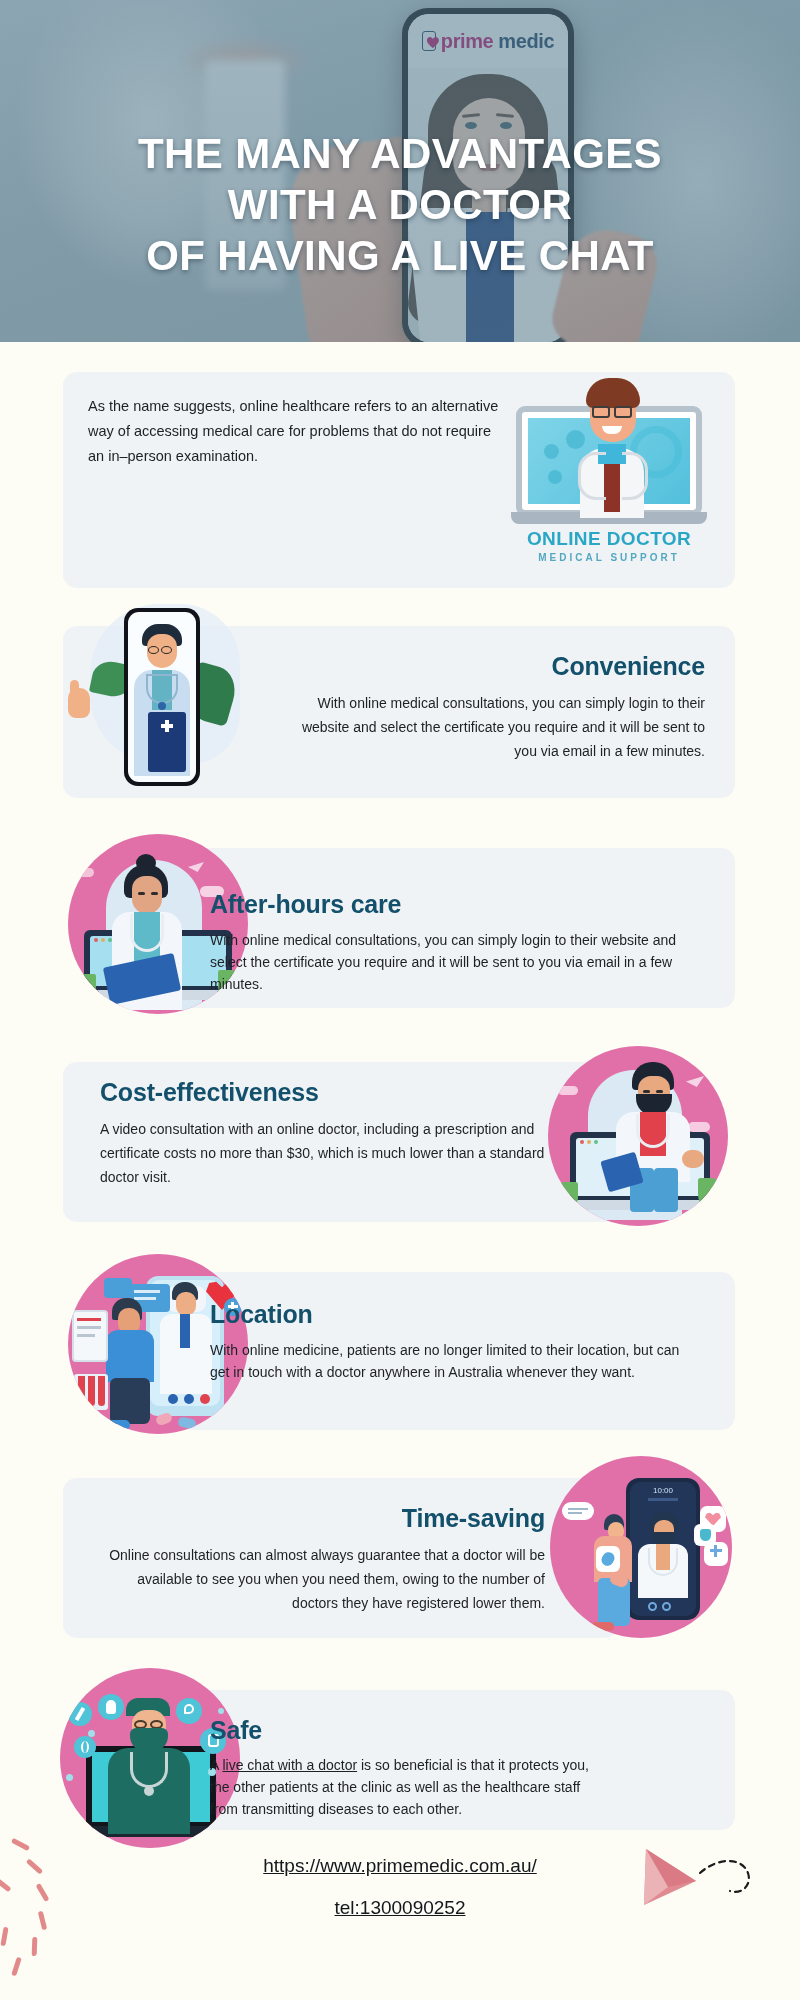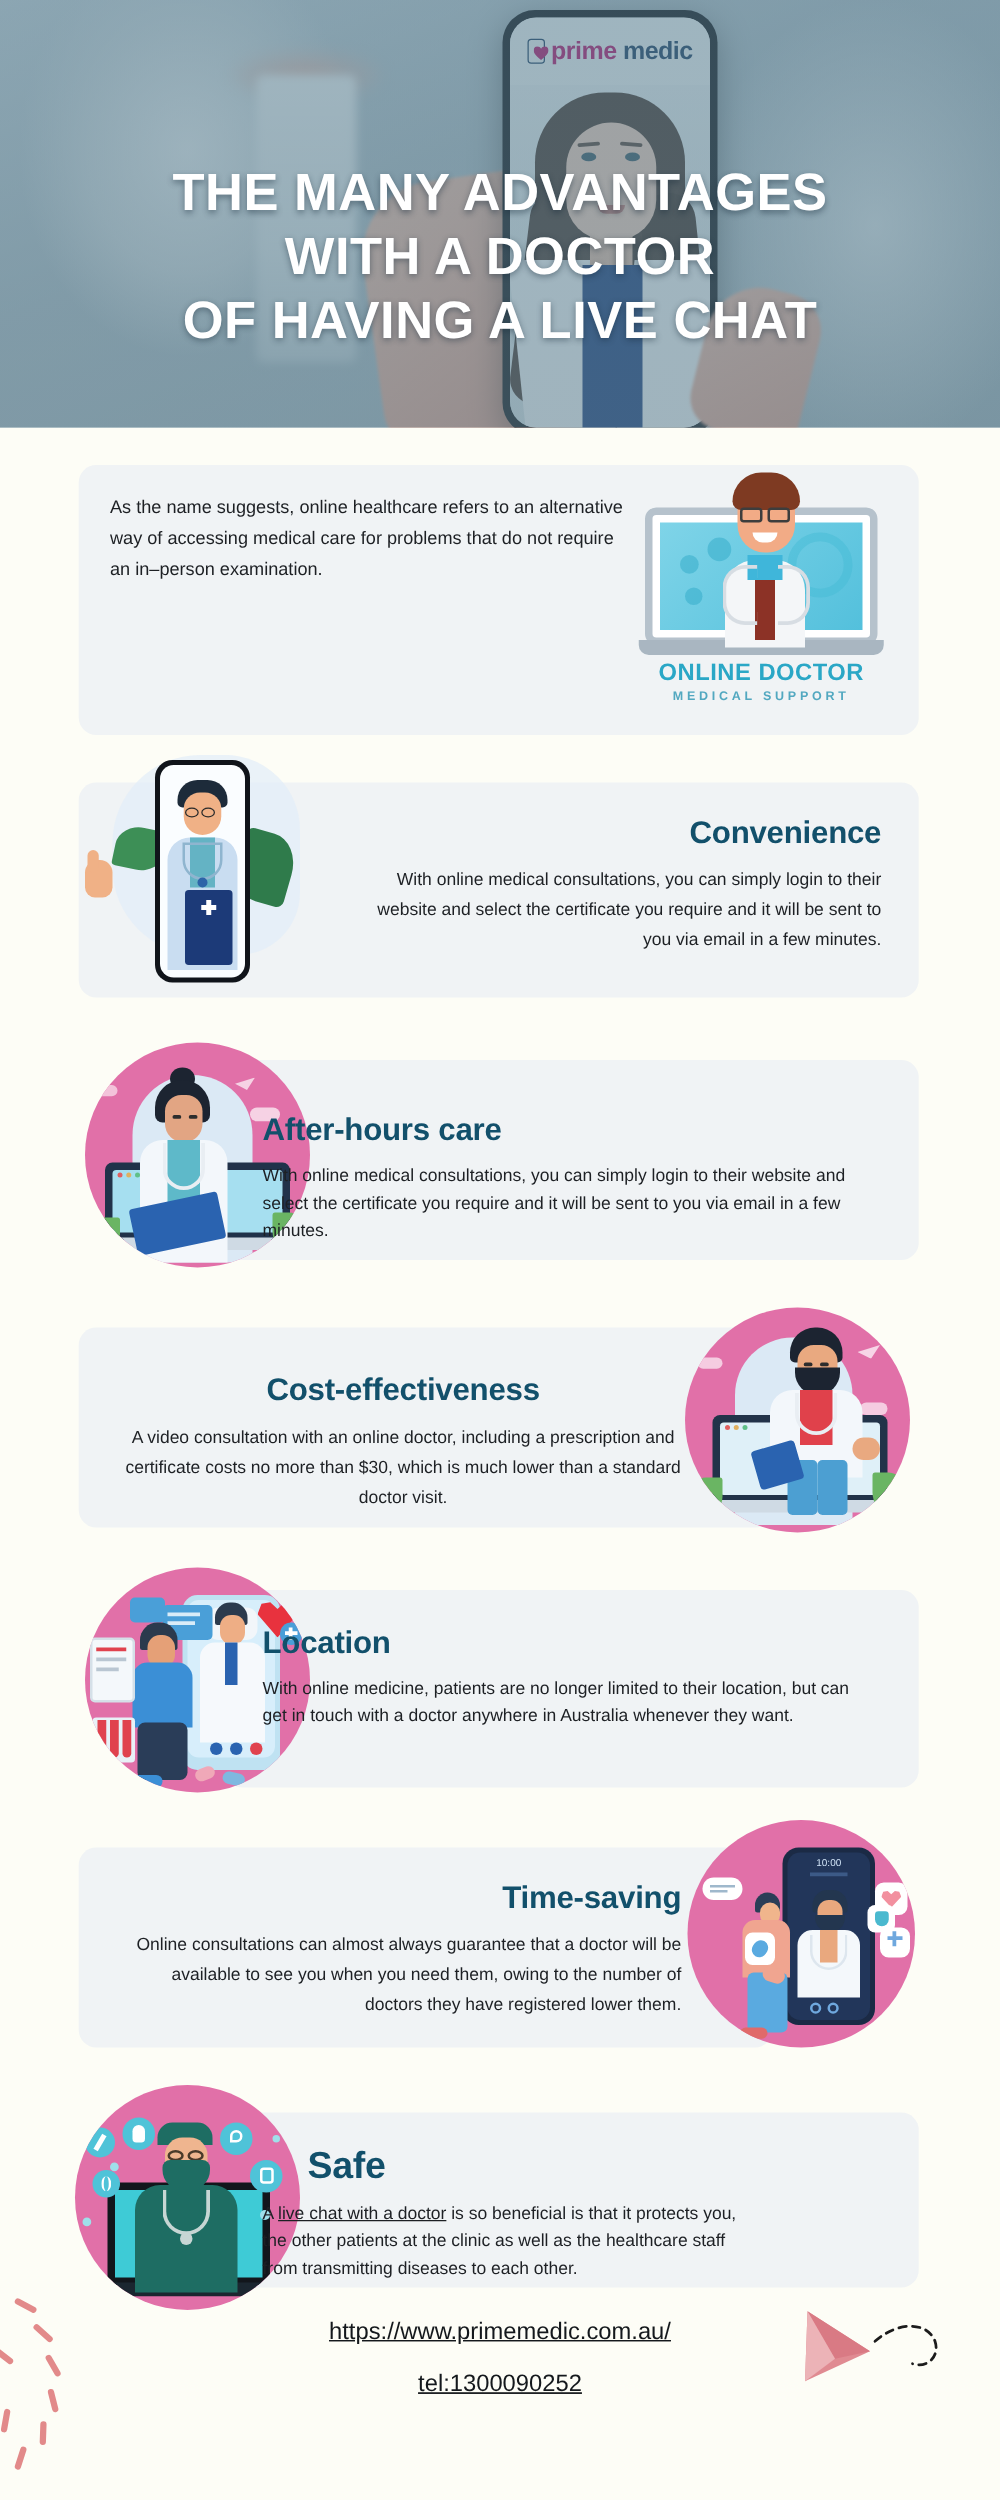"Cost-effectiveness" div.card-body { text-align: center -> left; top: 56px -> 36px }
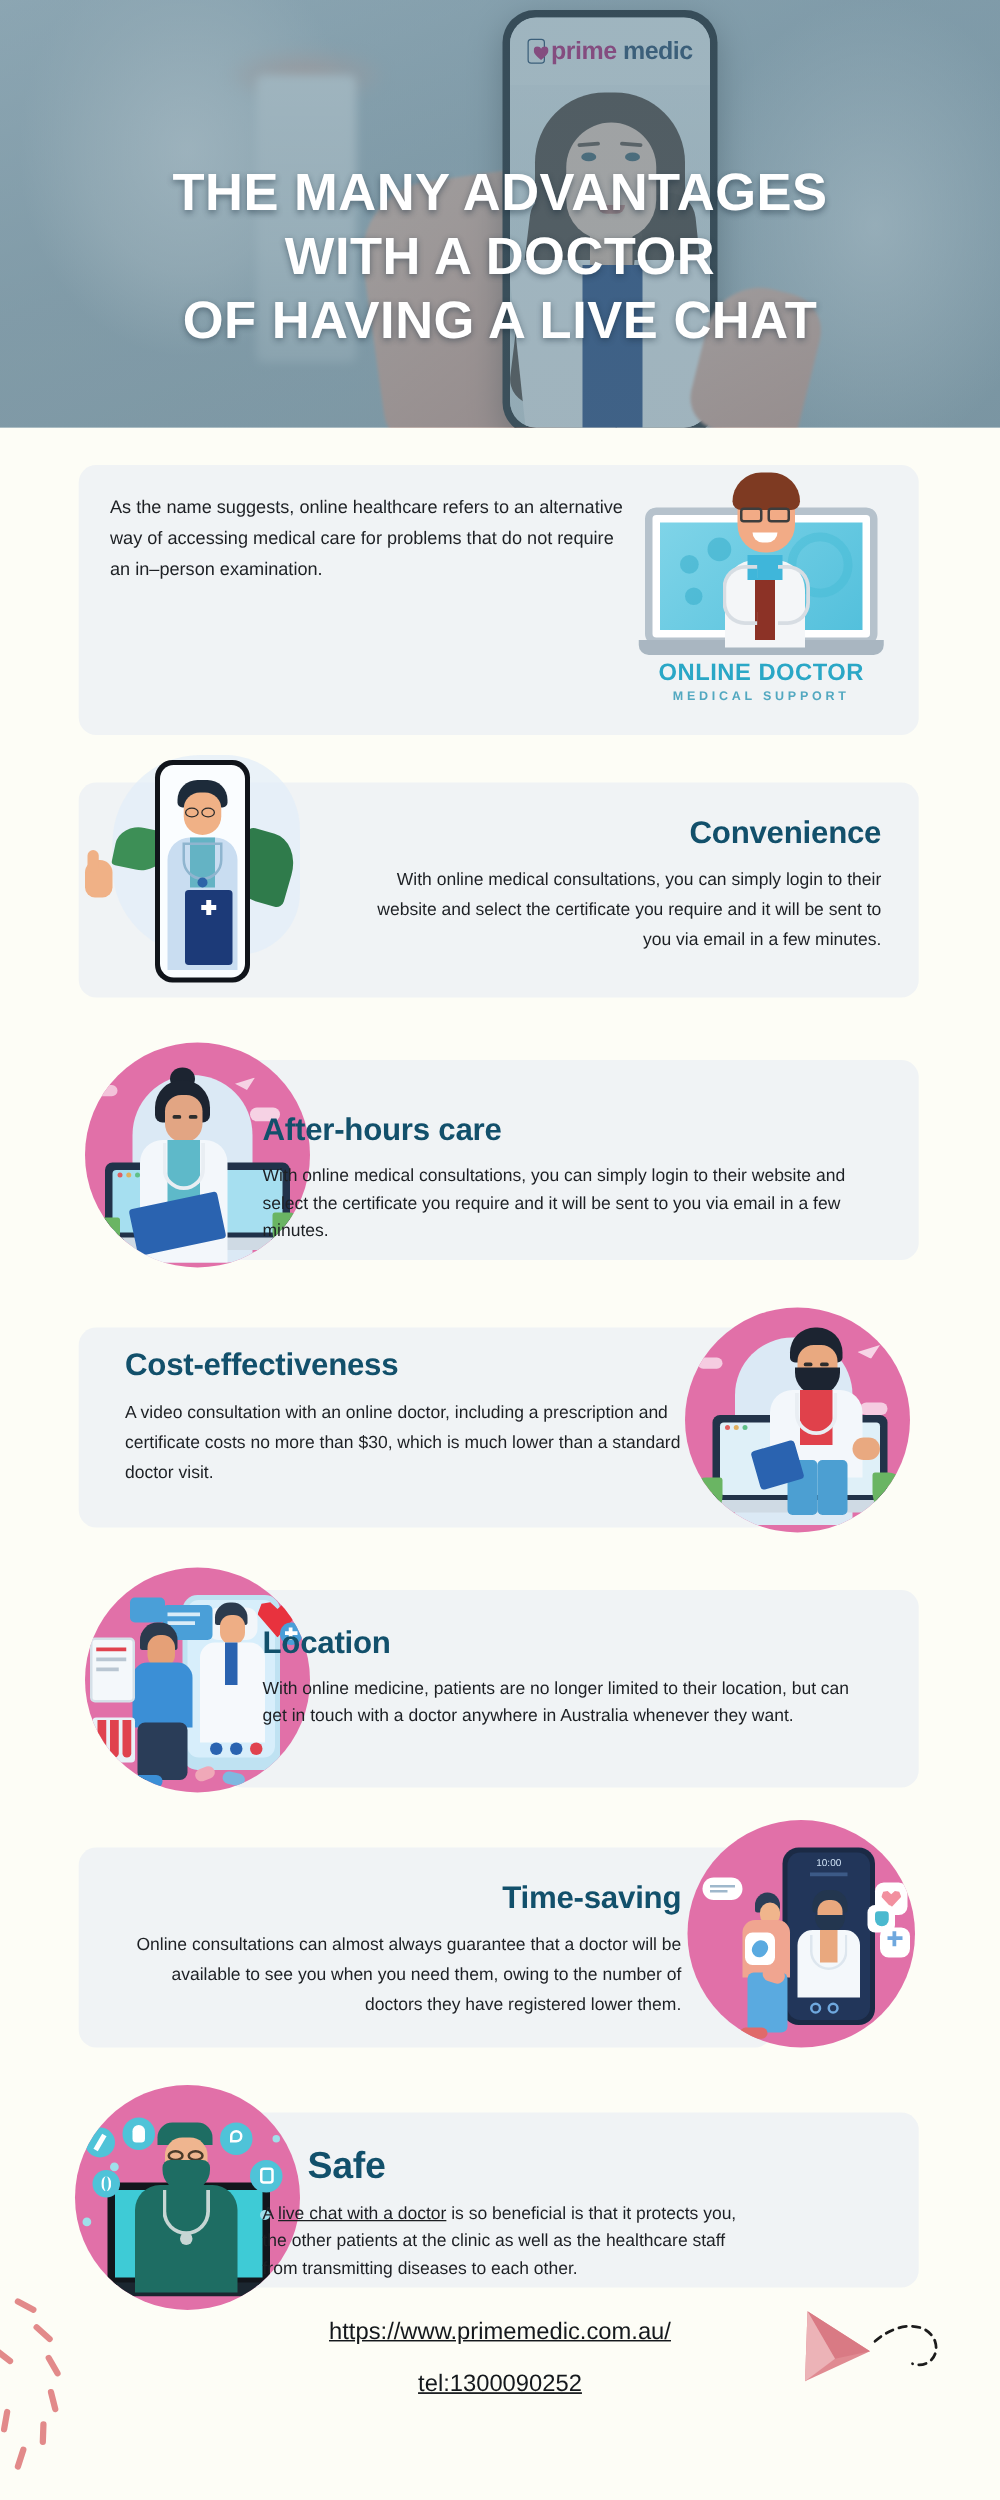"Safe" div.c-title { font-size: 30px -> 25px; margin-left: 36px -> none }
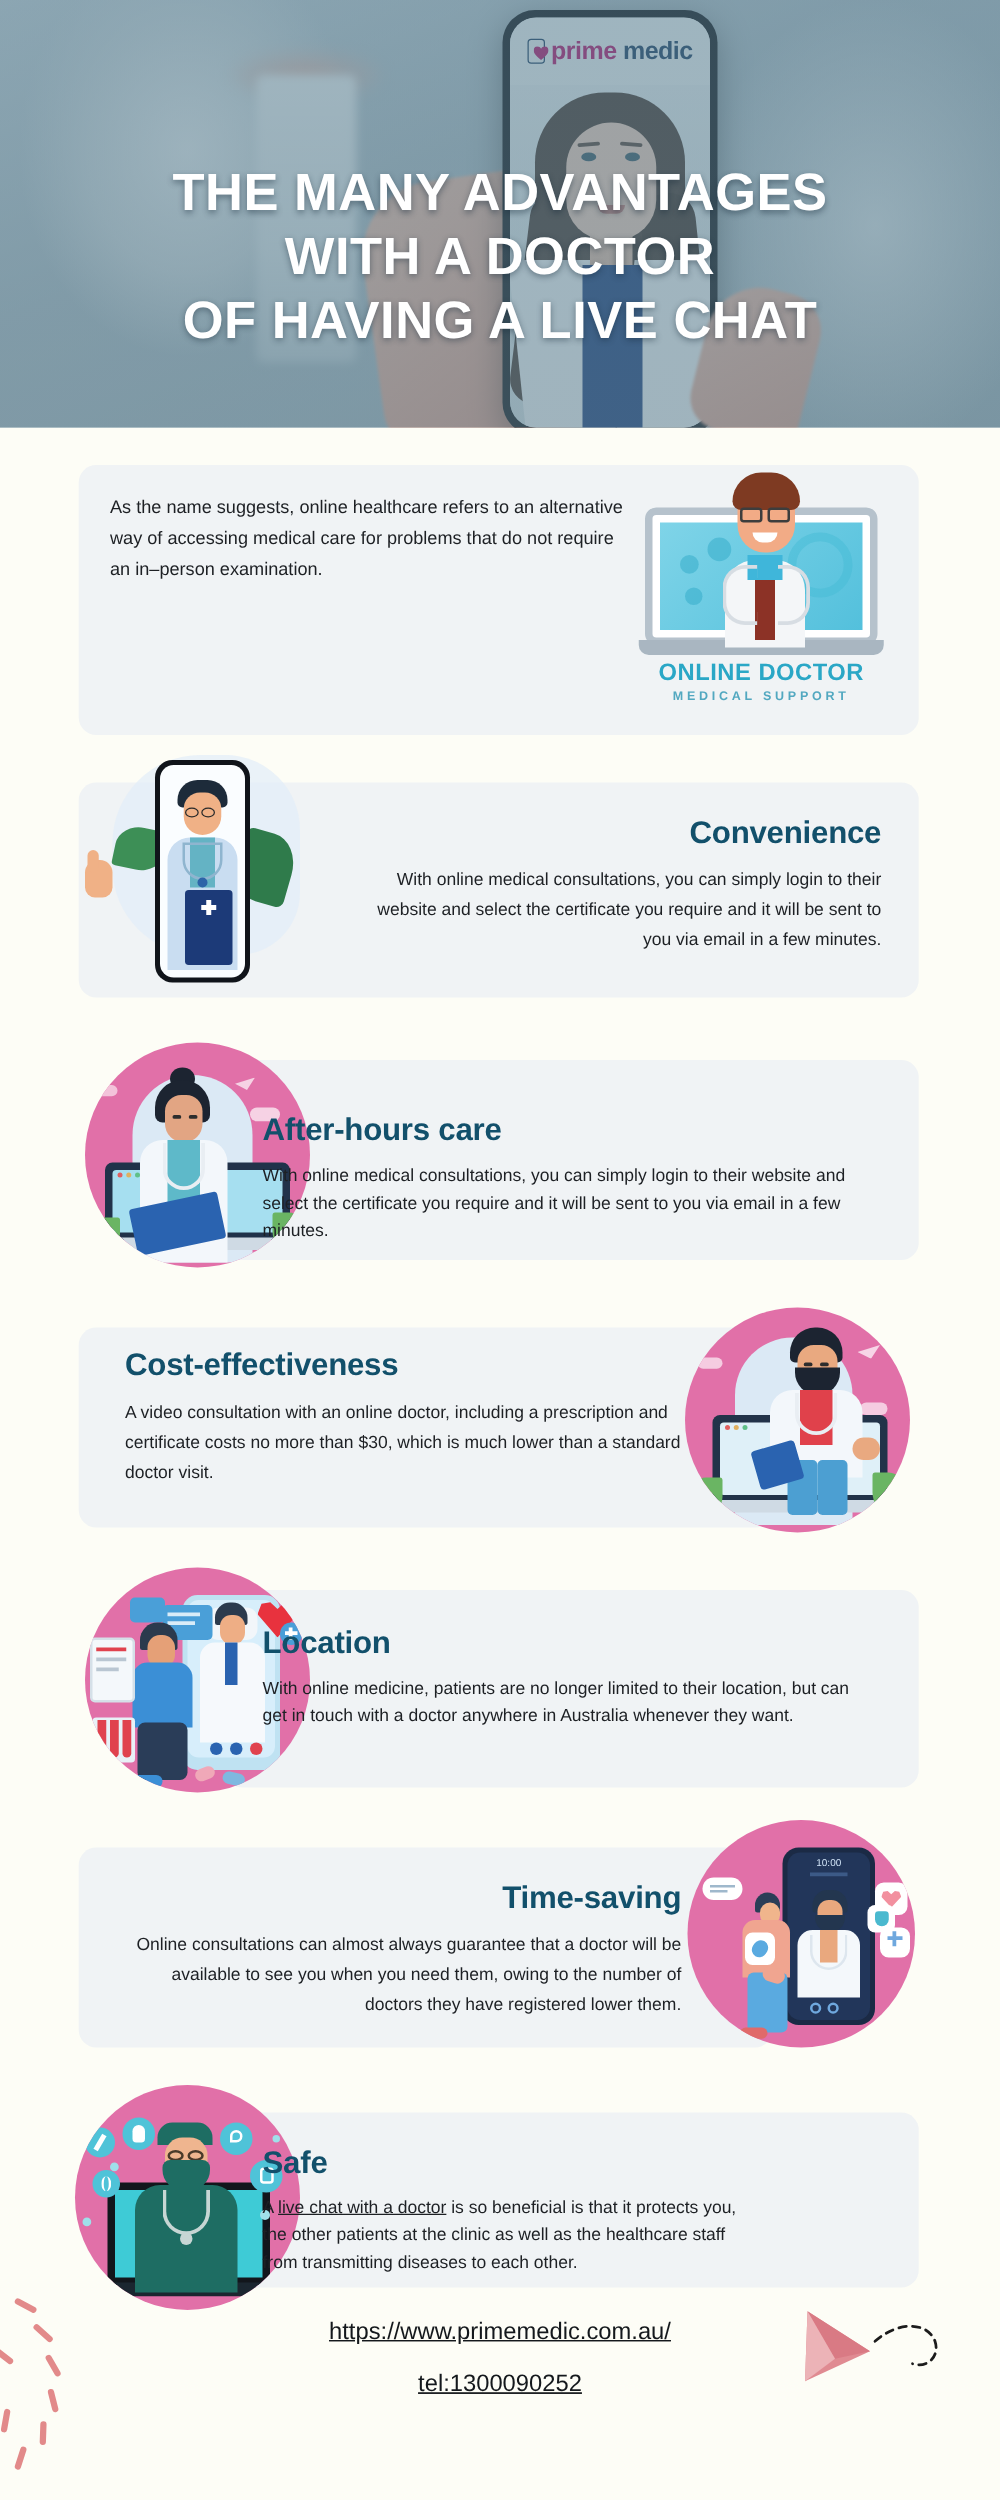"https://www.primemedic.com.au/" div.footer { text-decoration: underline -> none }
